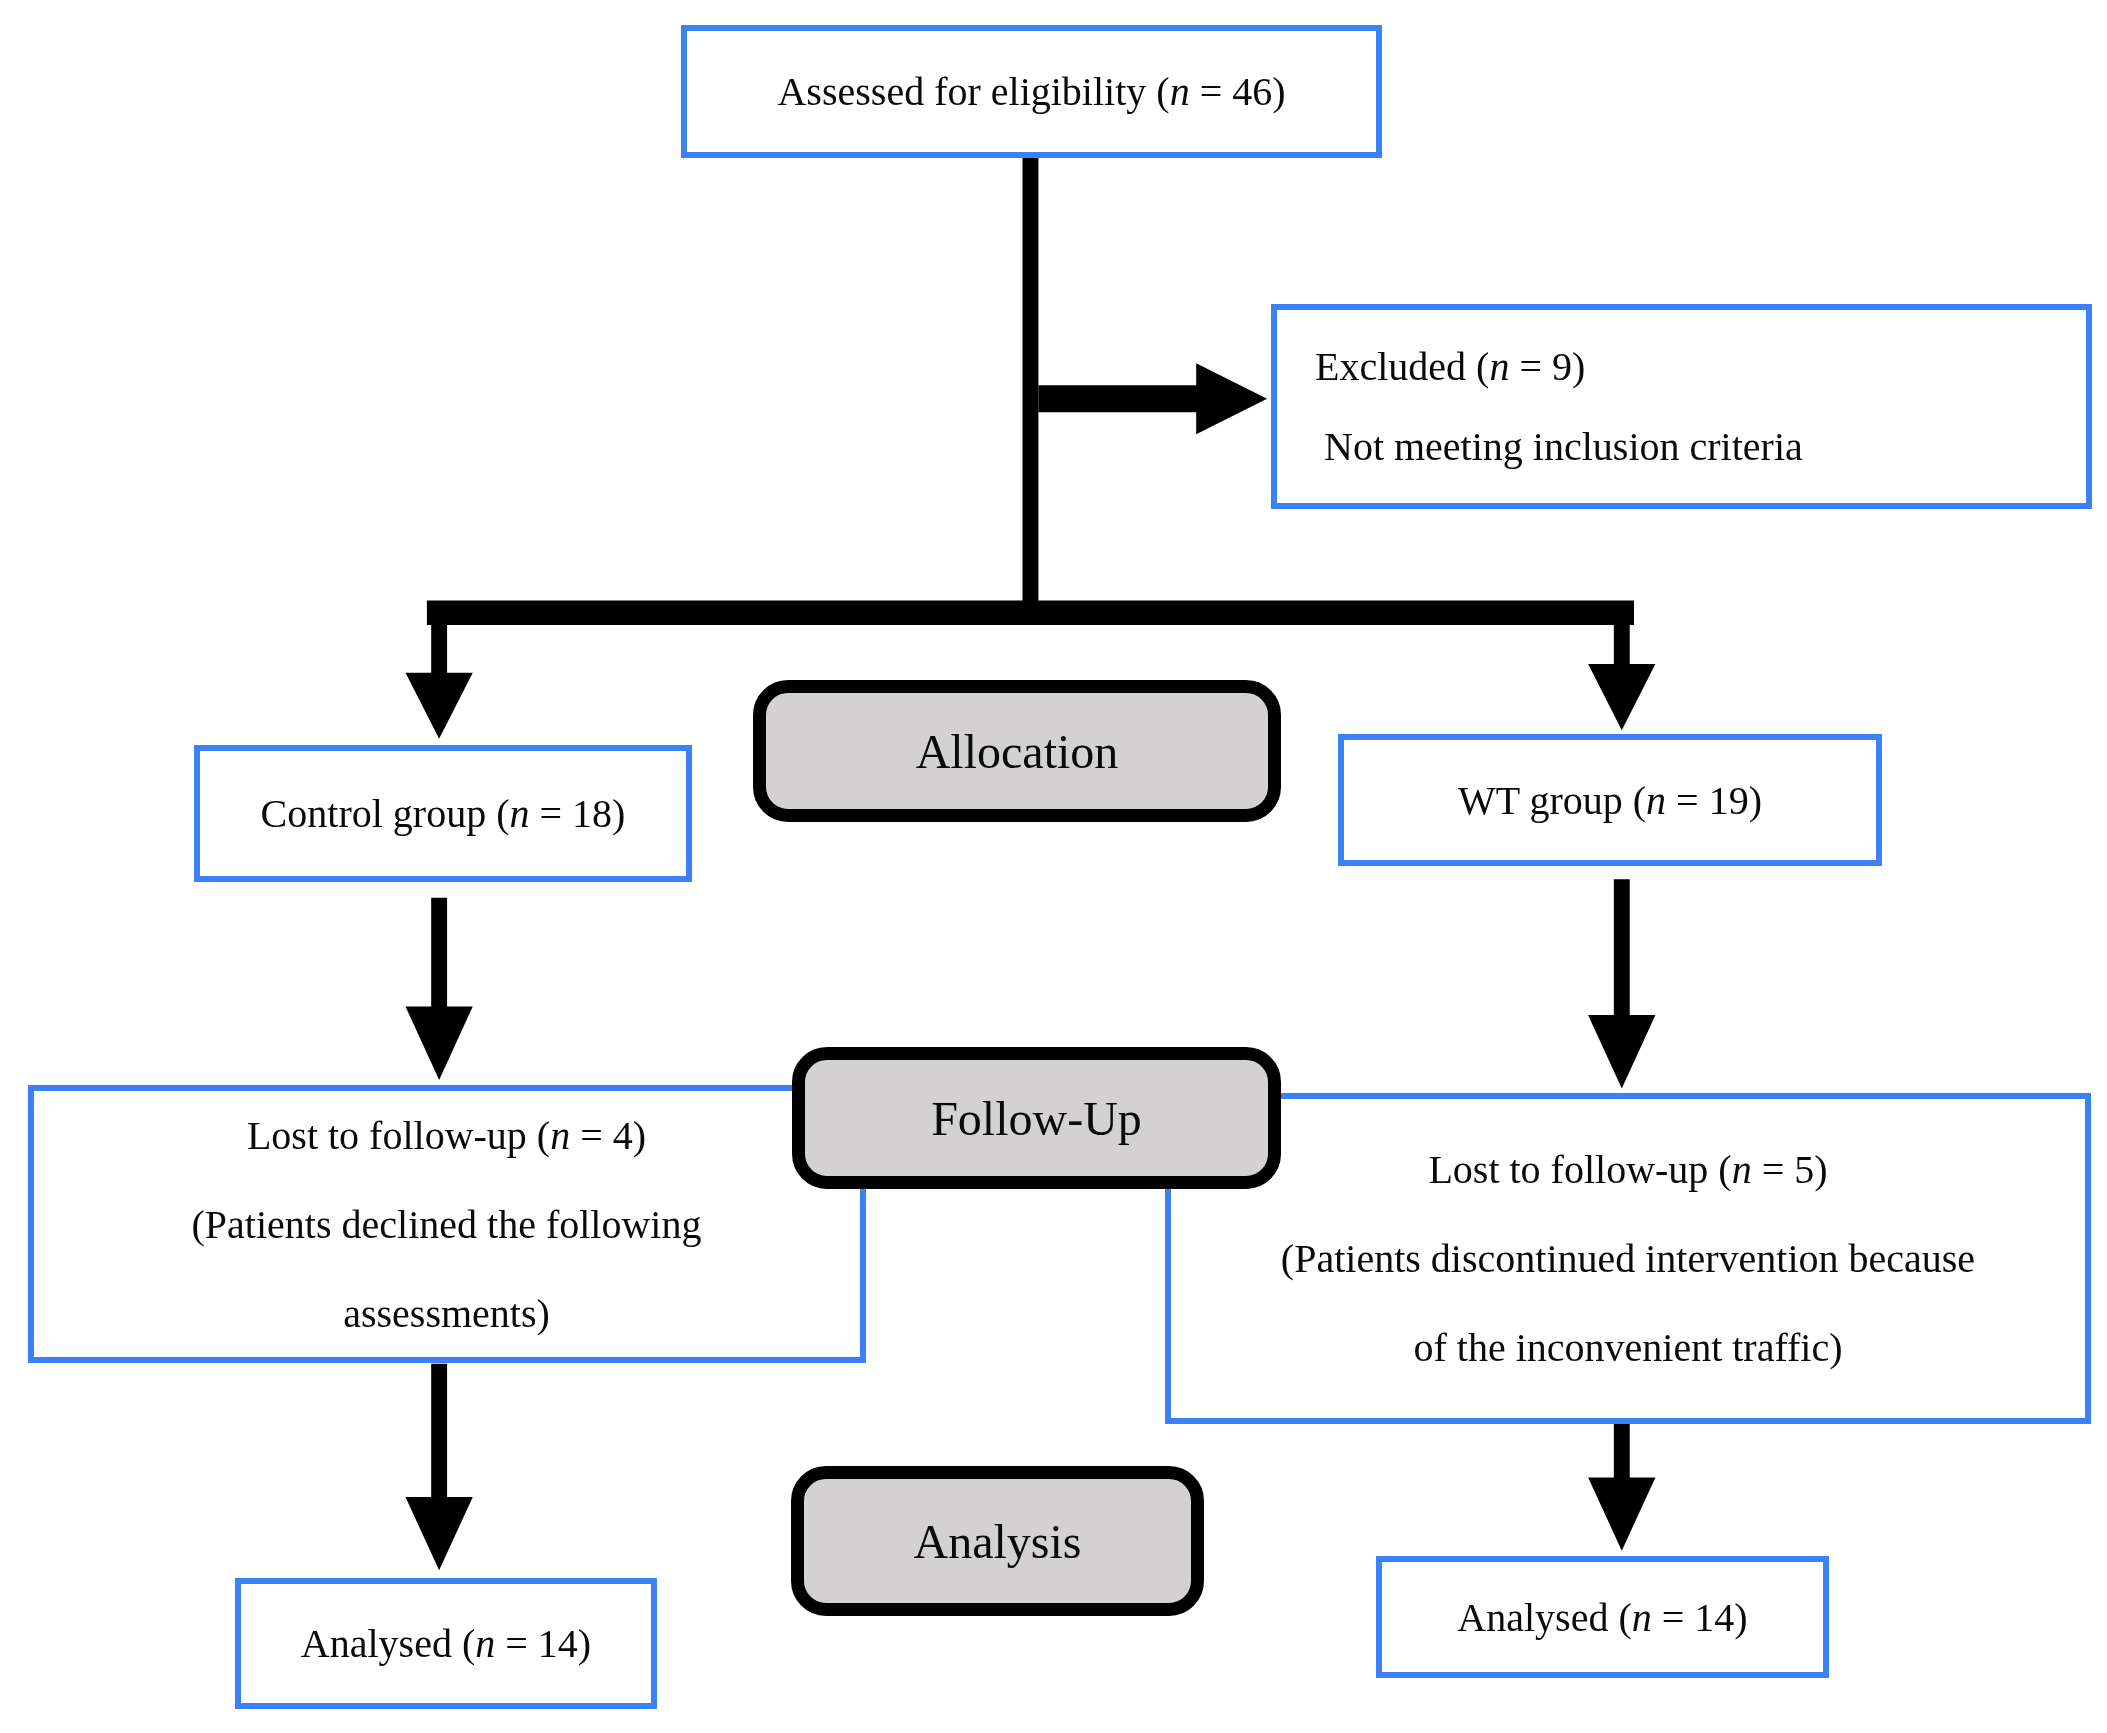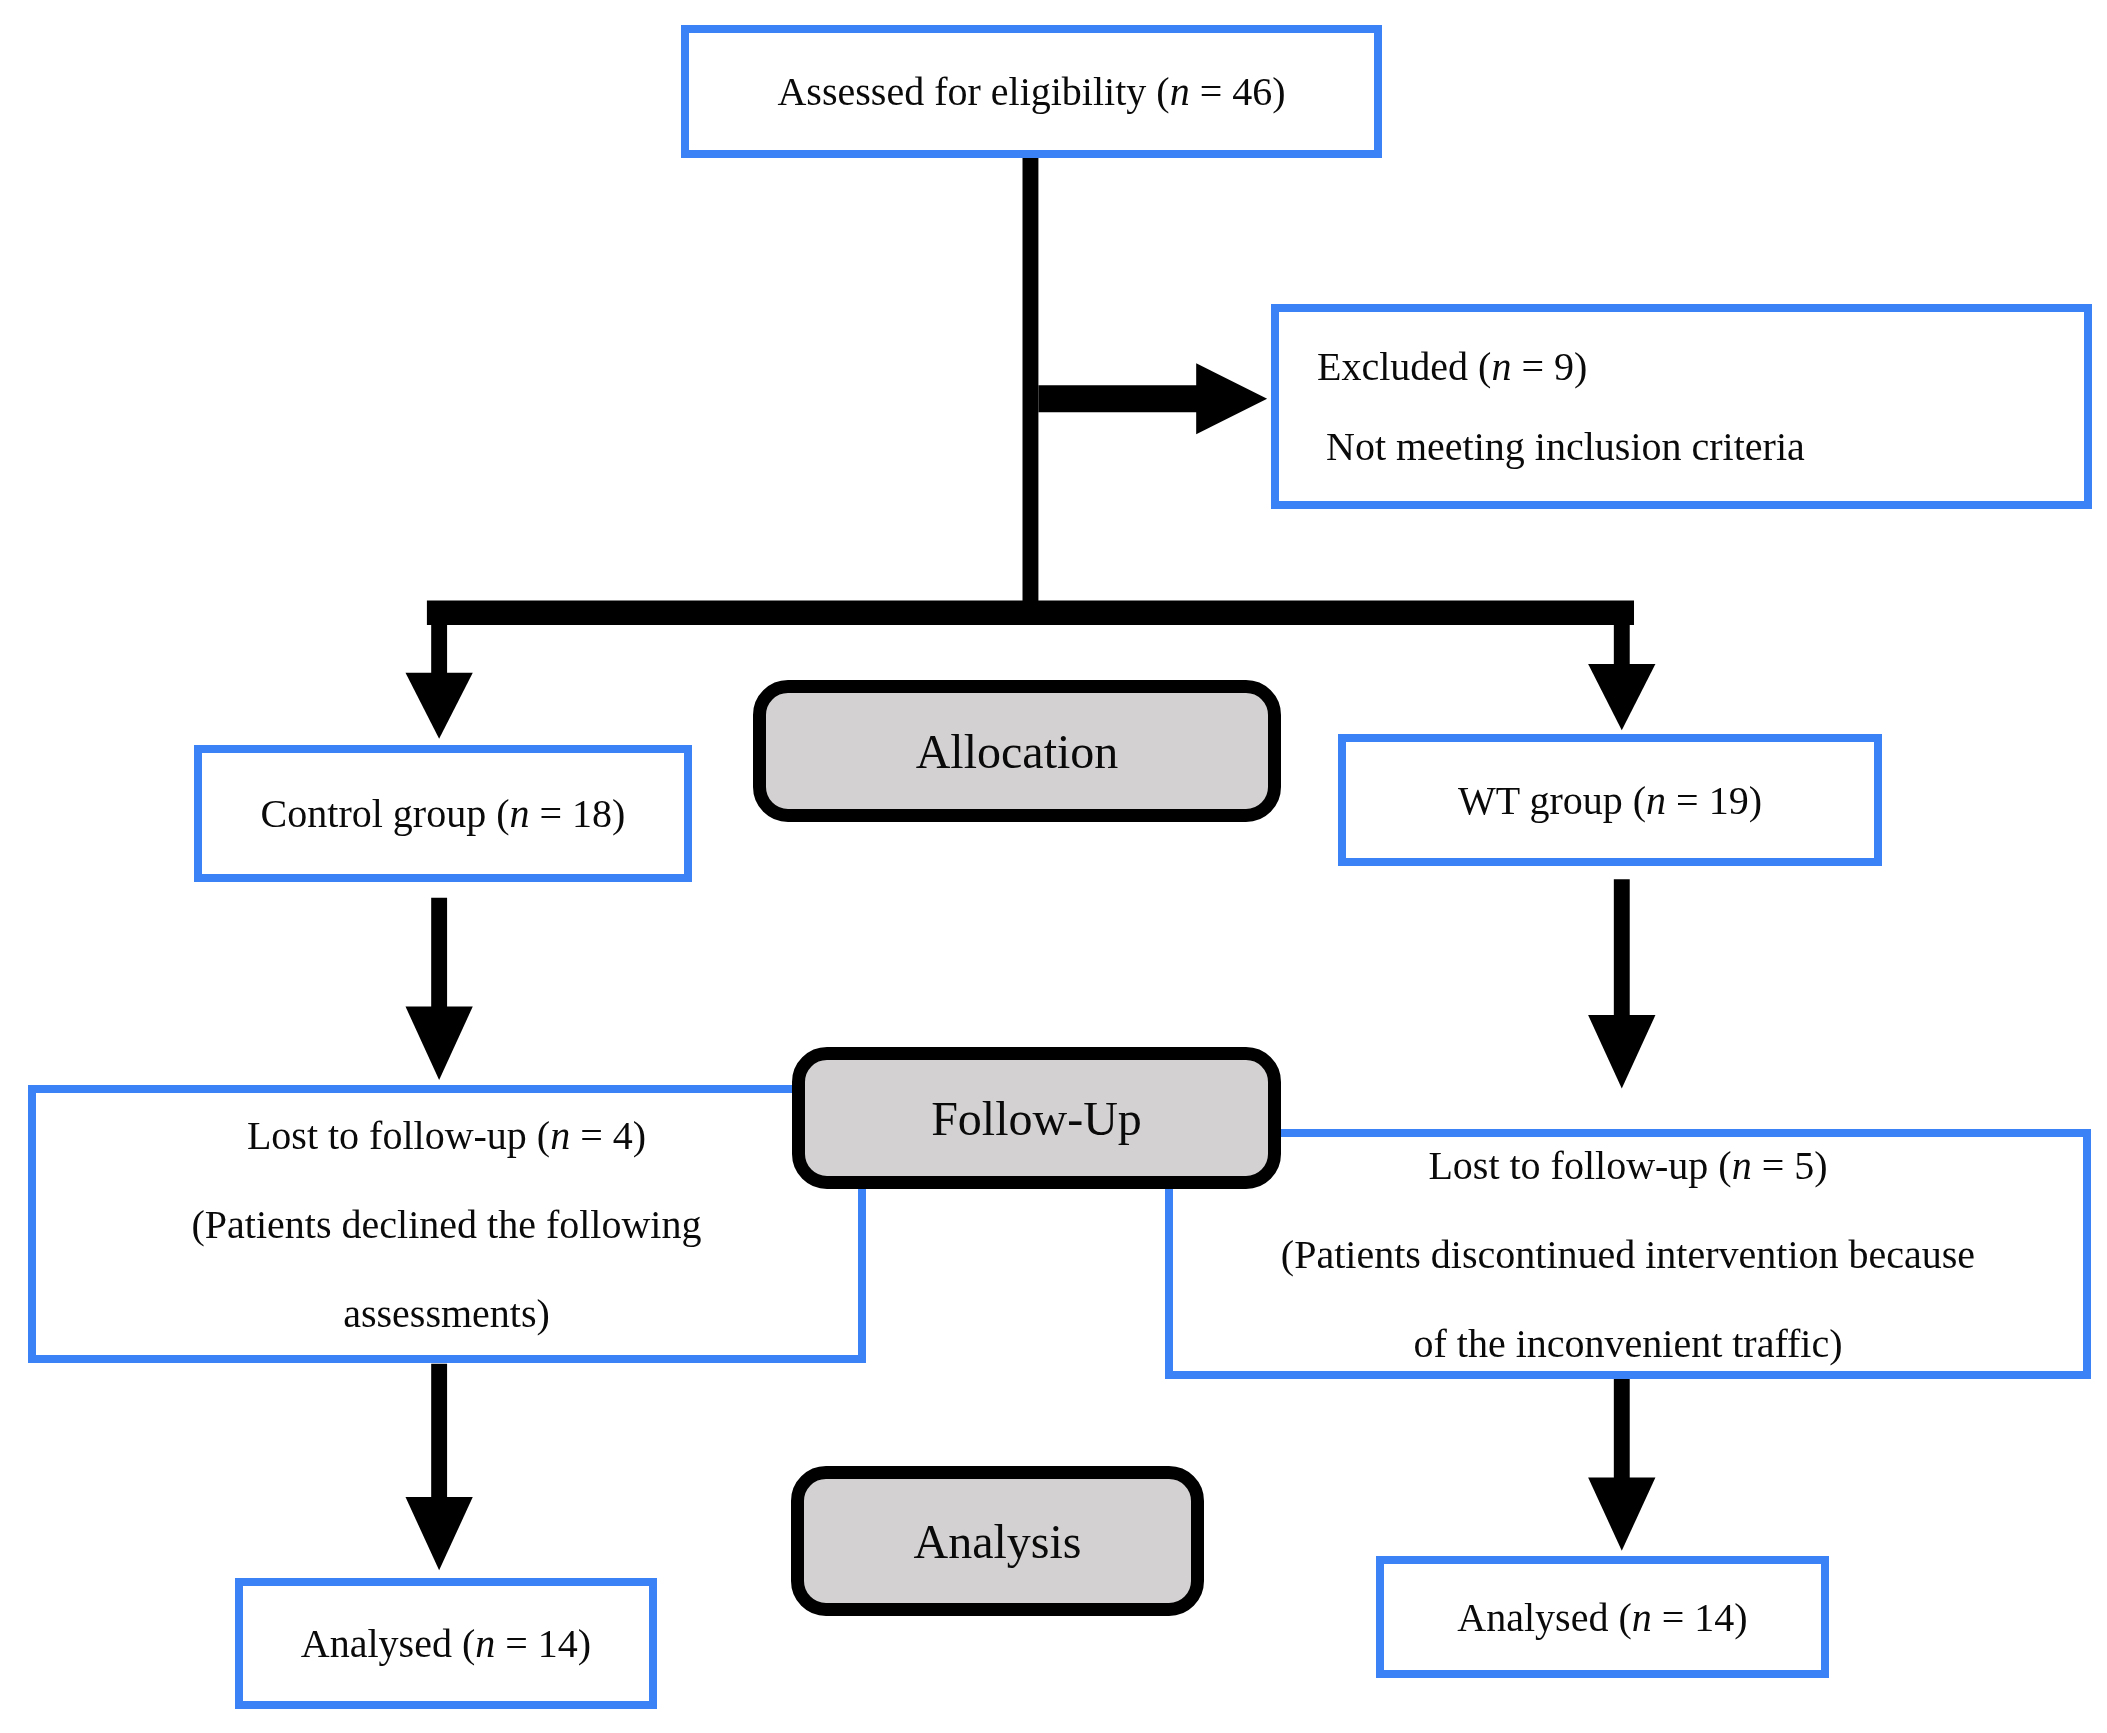"Assessed for eligibility (n =" .box { border: 8px solid #3b82f6 -> 6px solid #3b82f6 }
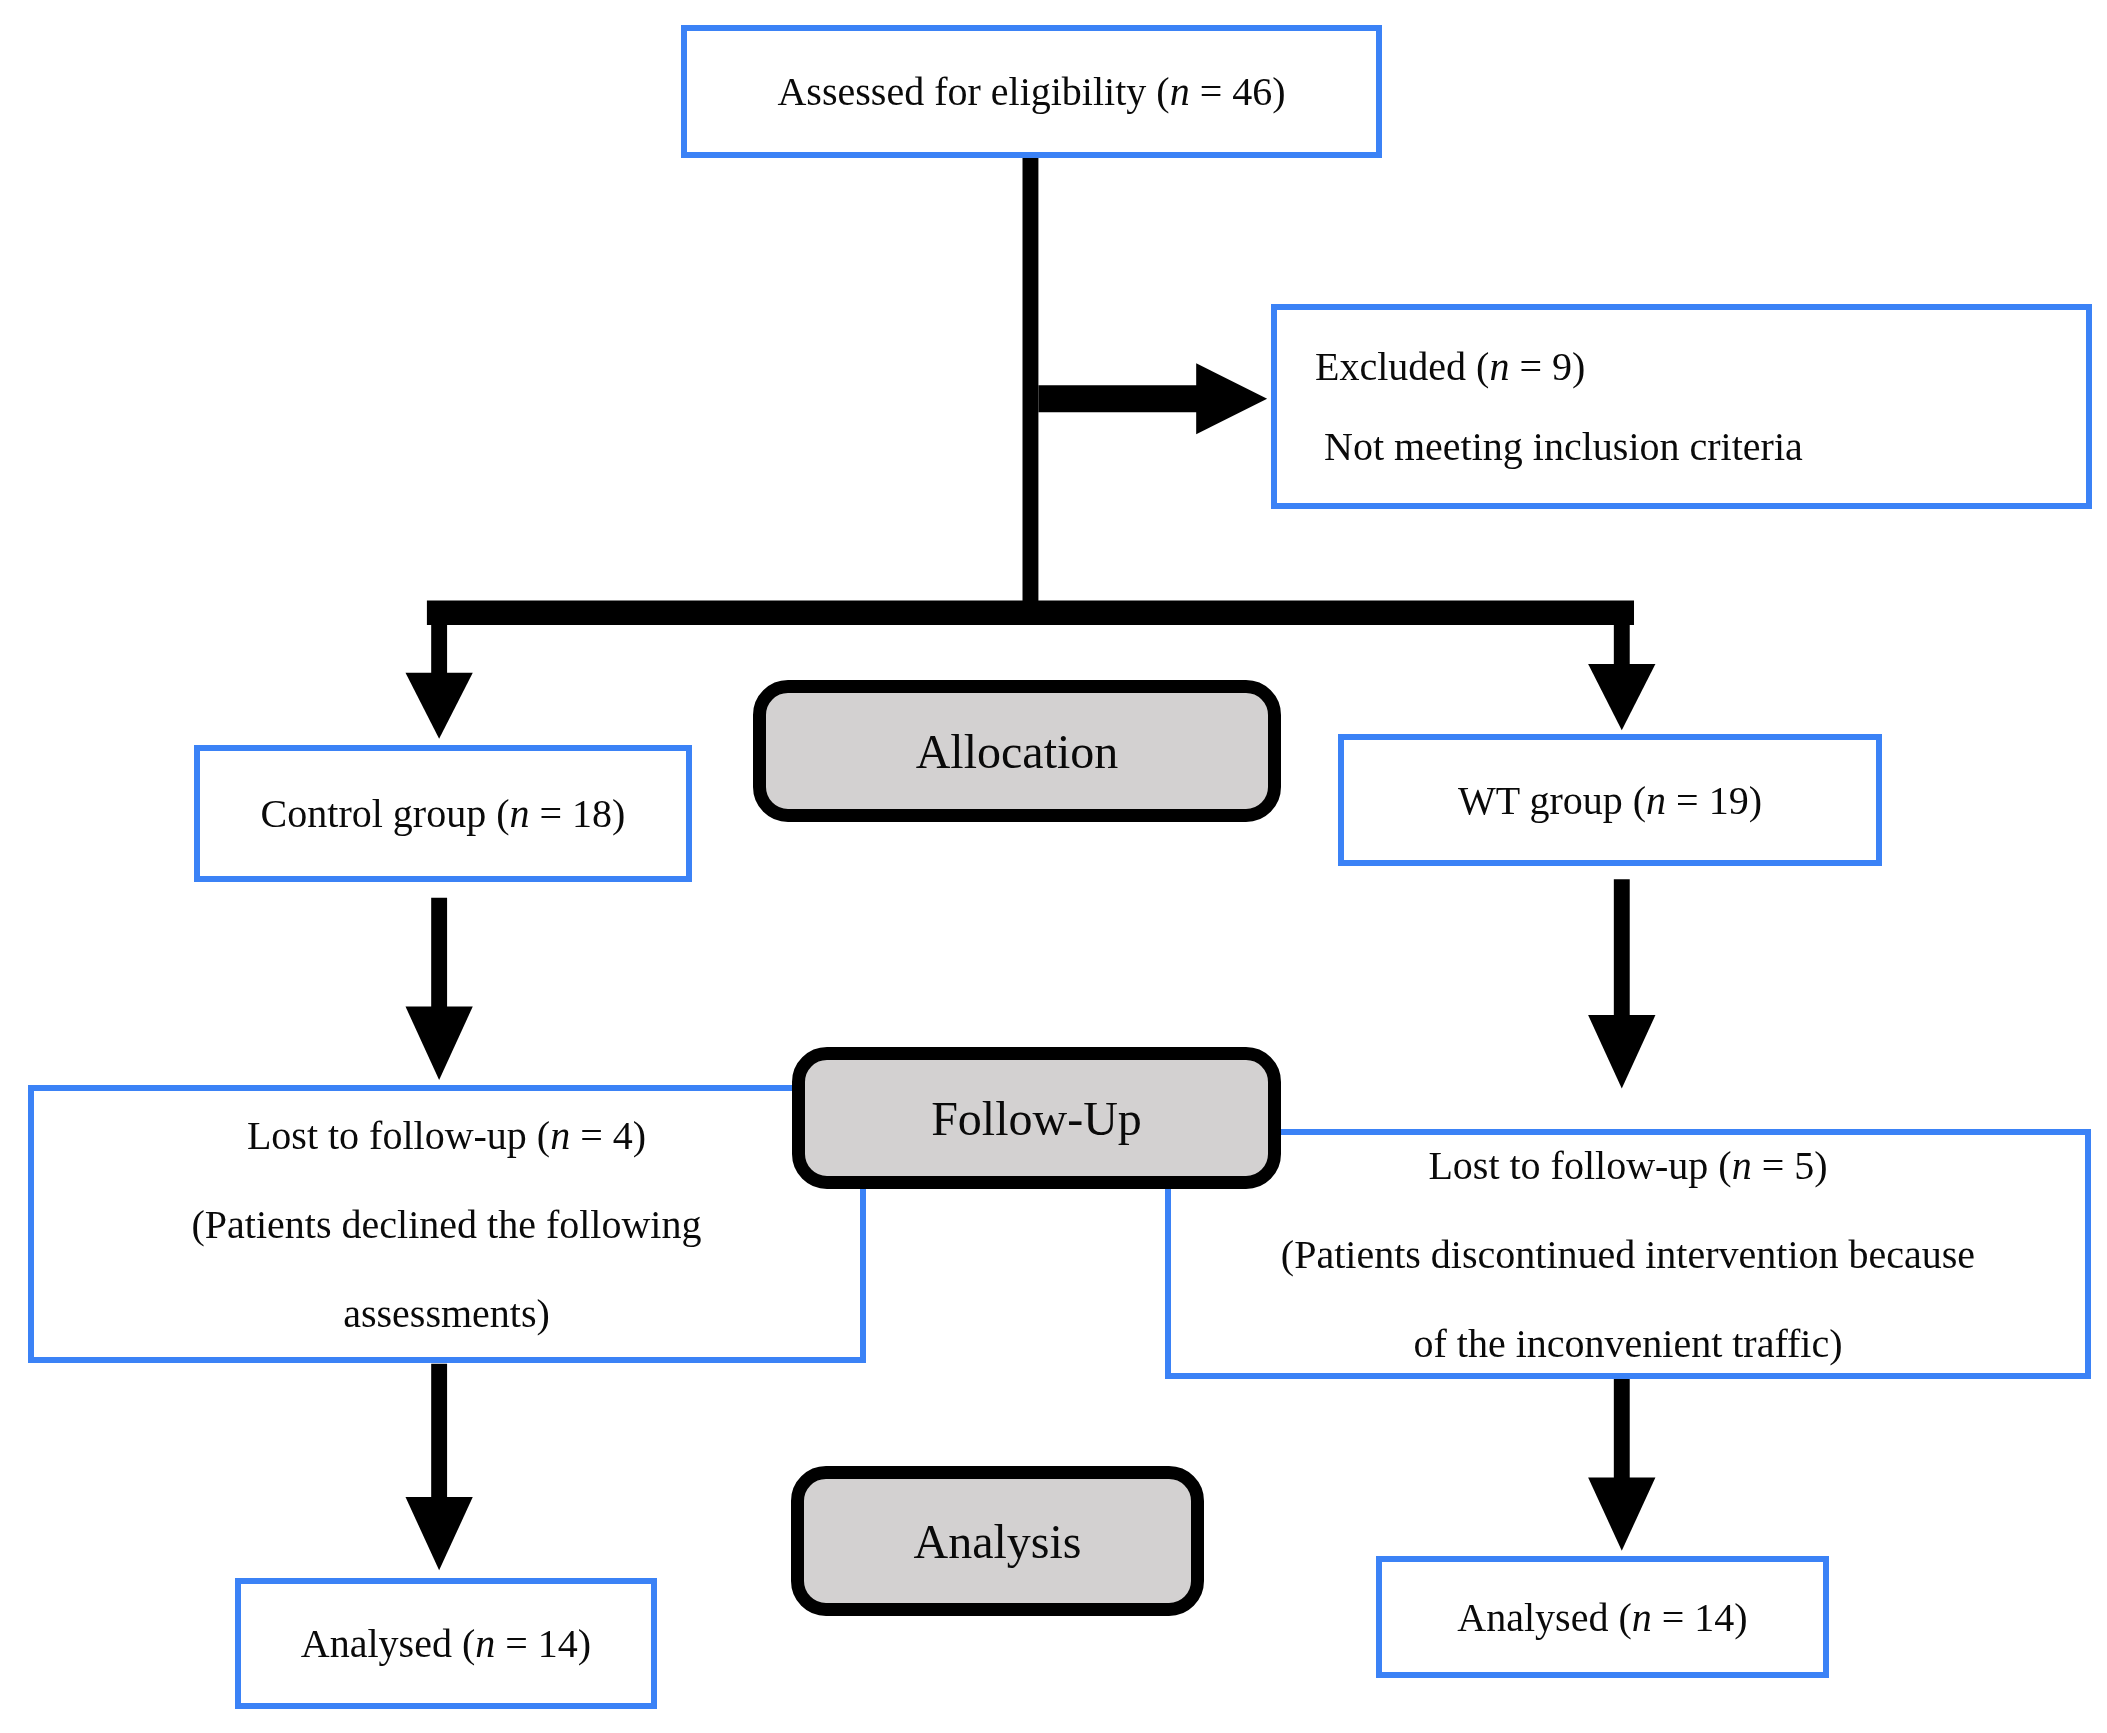"Lost to follow-up (n = 5)" #lost-wt { height: 250px -> 331px; margin-top: 36px -> none }
